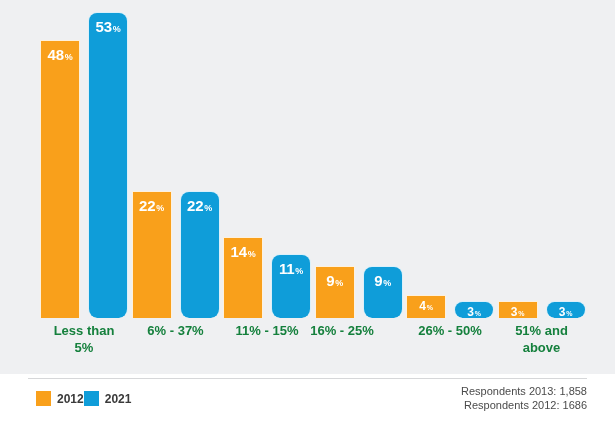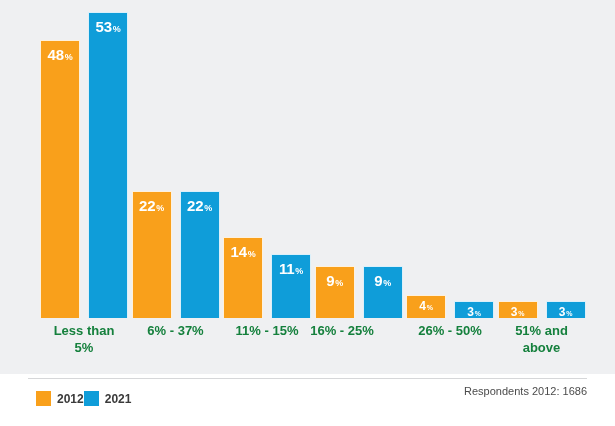"53%" .bar.y2013 { border-radius: none -> 9px }
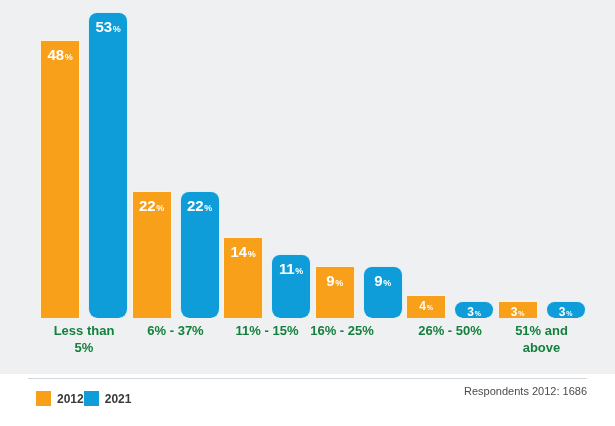"Respondents 2013: 1,858" span.resp-line { html: none -> <span>Respondents 2013: 1,858</span> }
